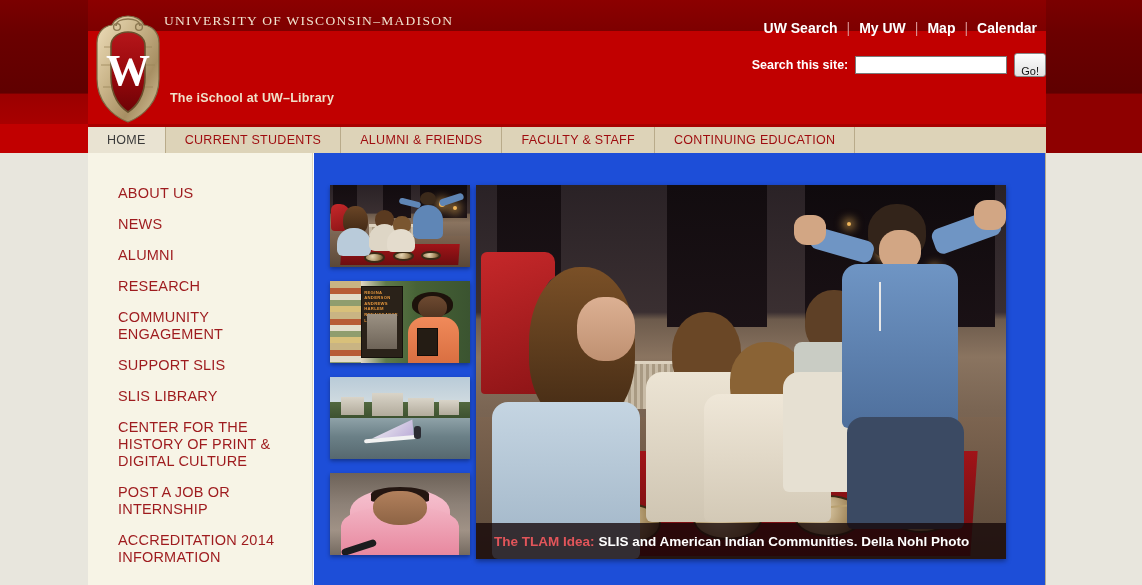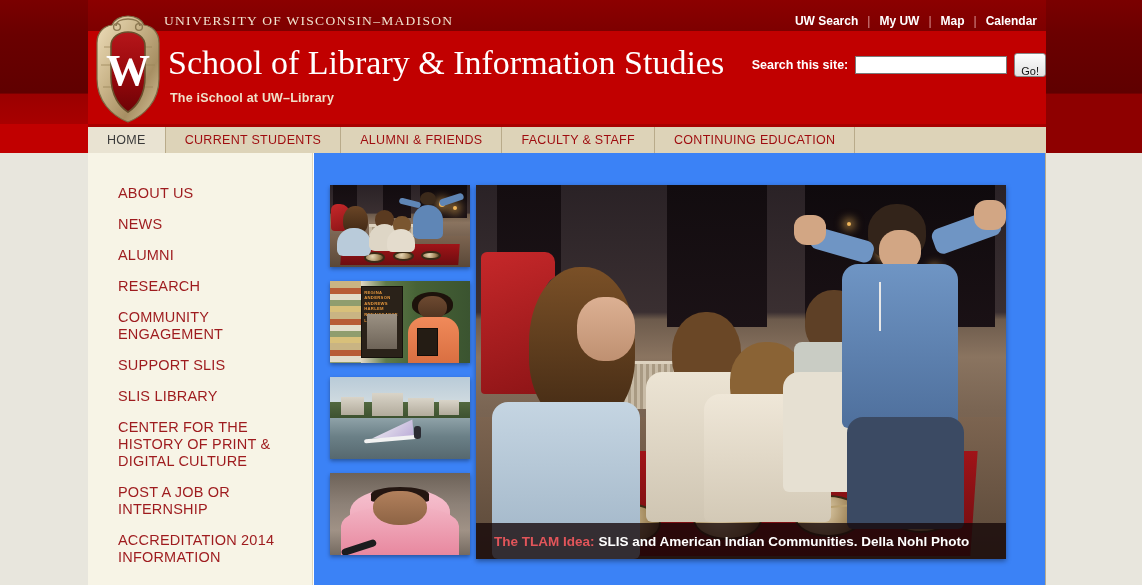"UW Search" #util-nav { font-size: 12px -> 14px; top: 14px -> 20px }
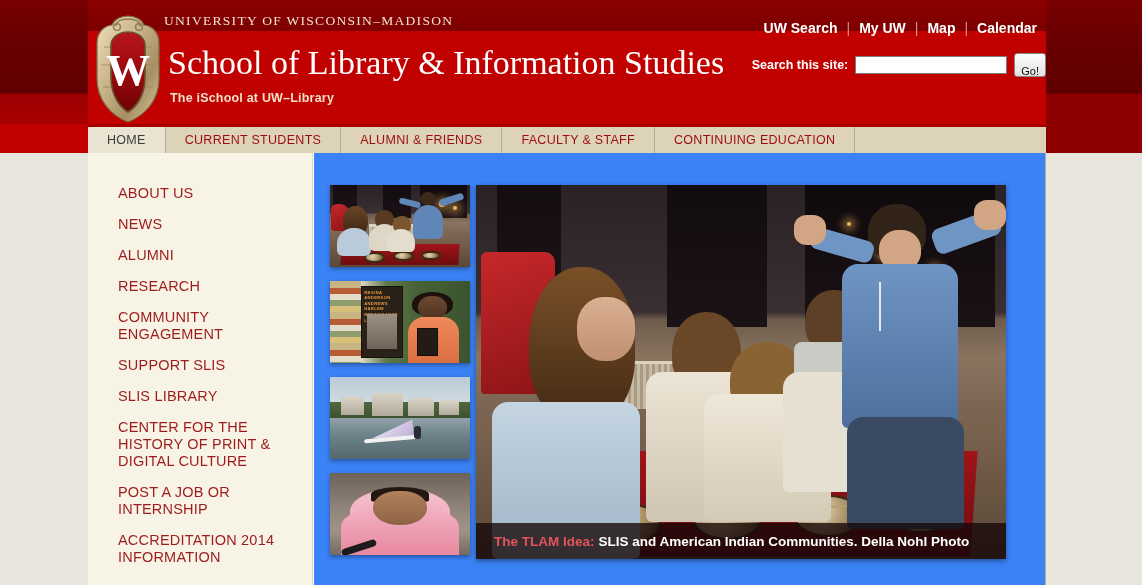"School of Library & Information" div { html: <div>School of Library &amp; Information Studies</div> -> none }
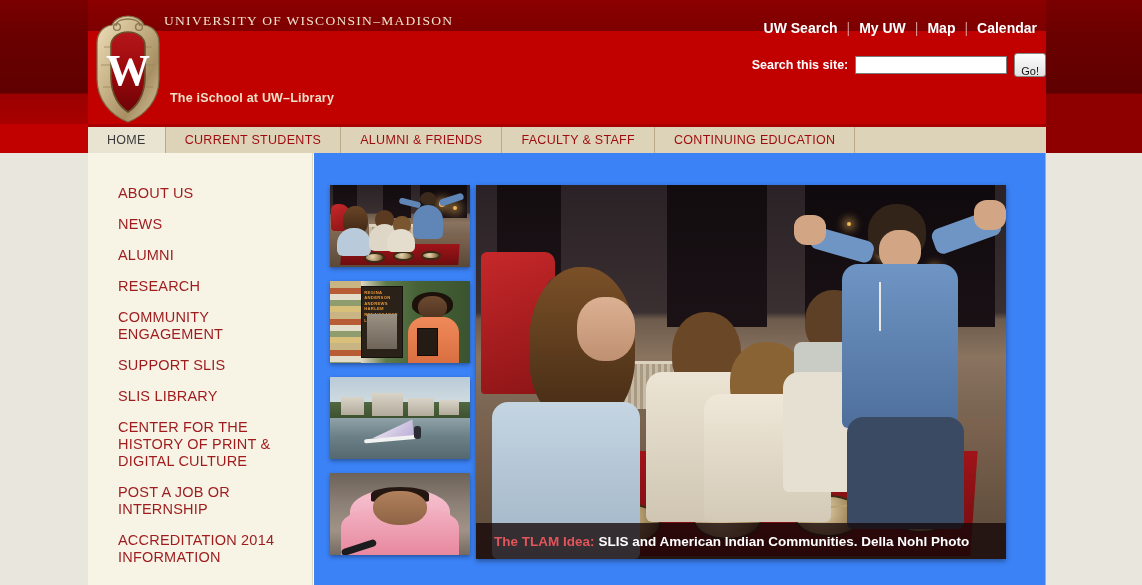"The TLAM Idea:" #content { background: #3b82f6 -> #1d4ed8 }
